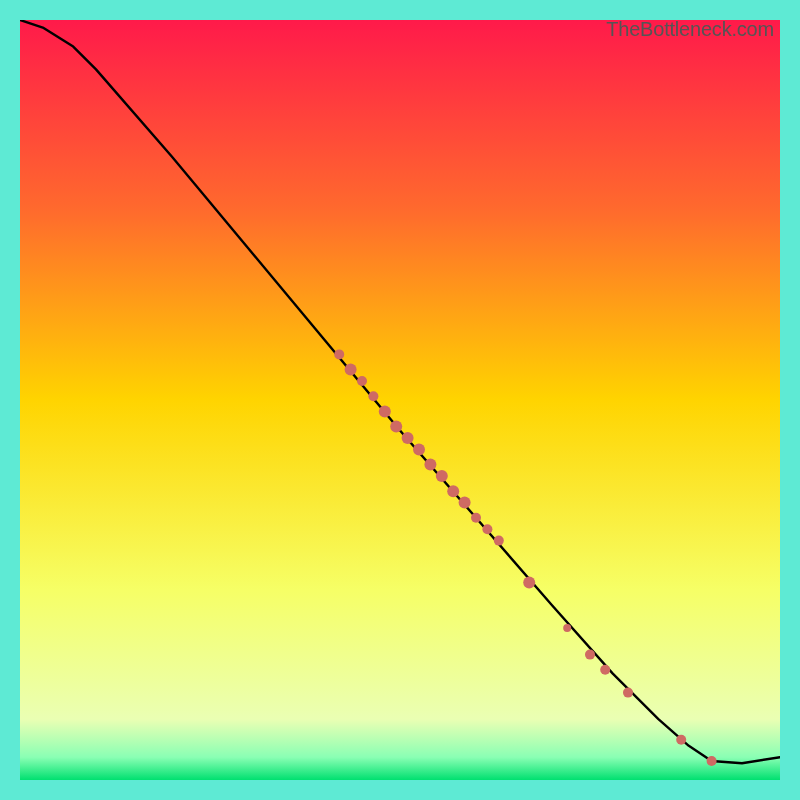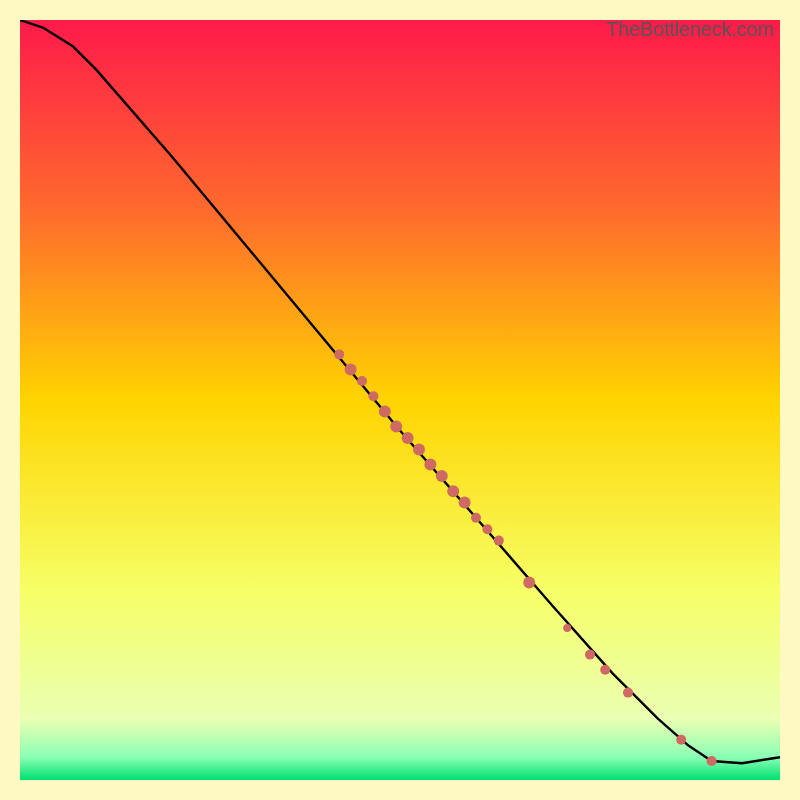"TheBottleneck.com" .frame { background: #fef9c3 -> #5eead4 }
